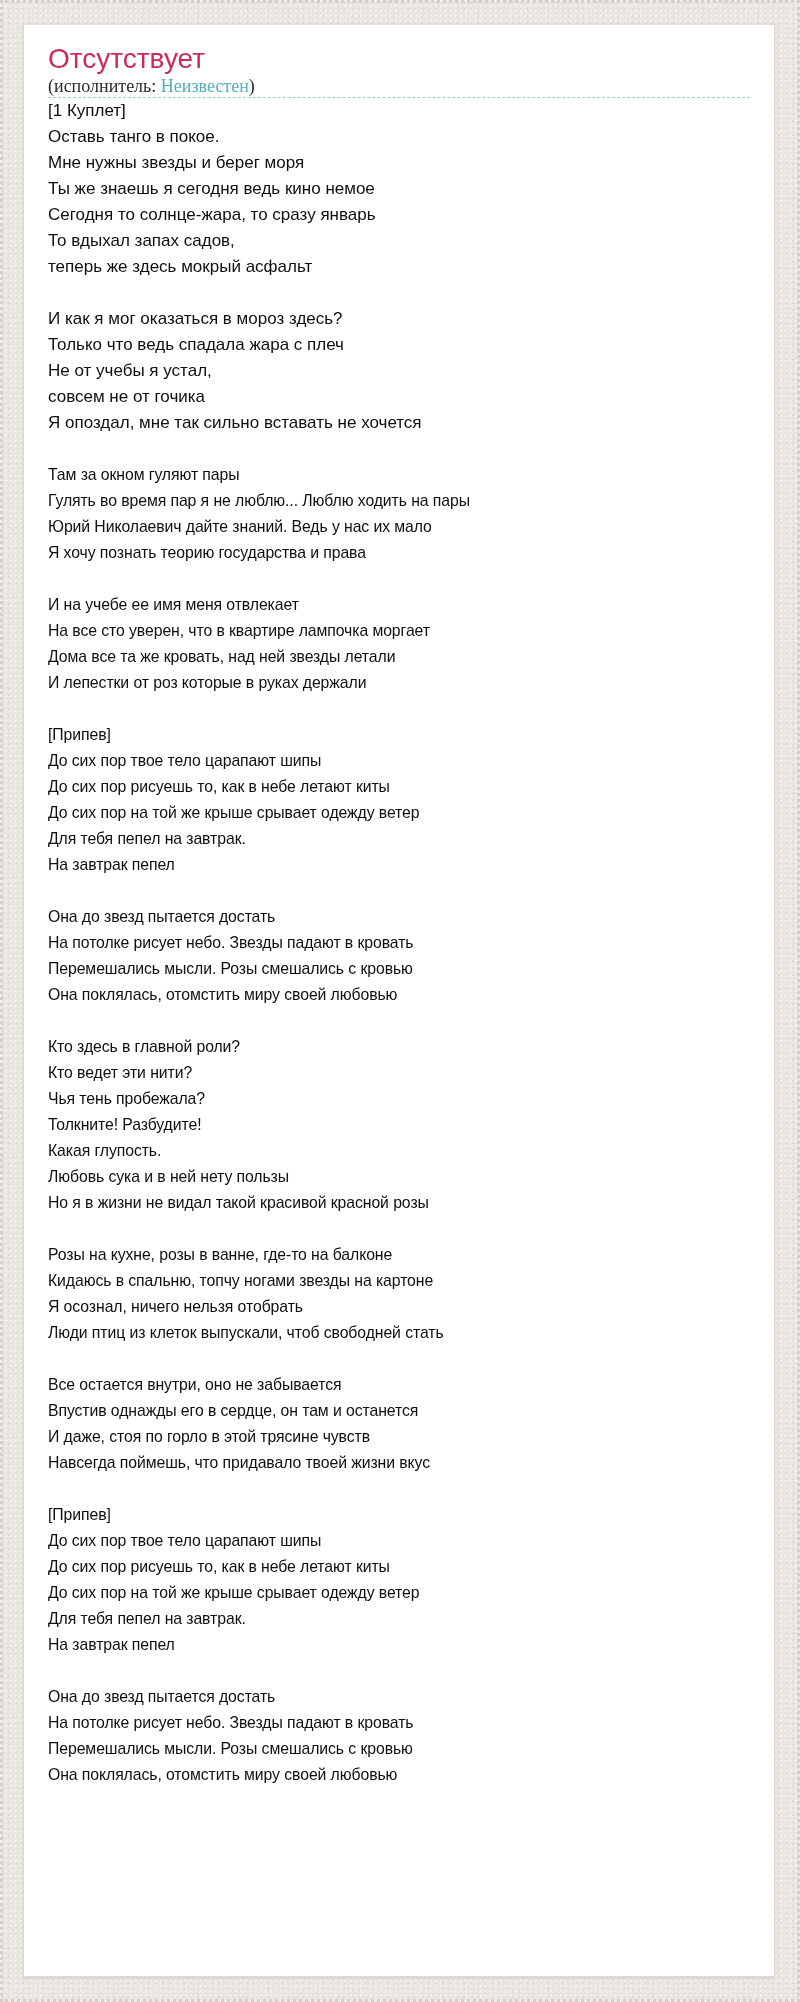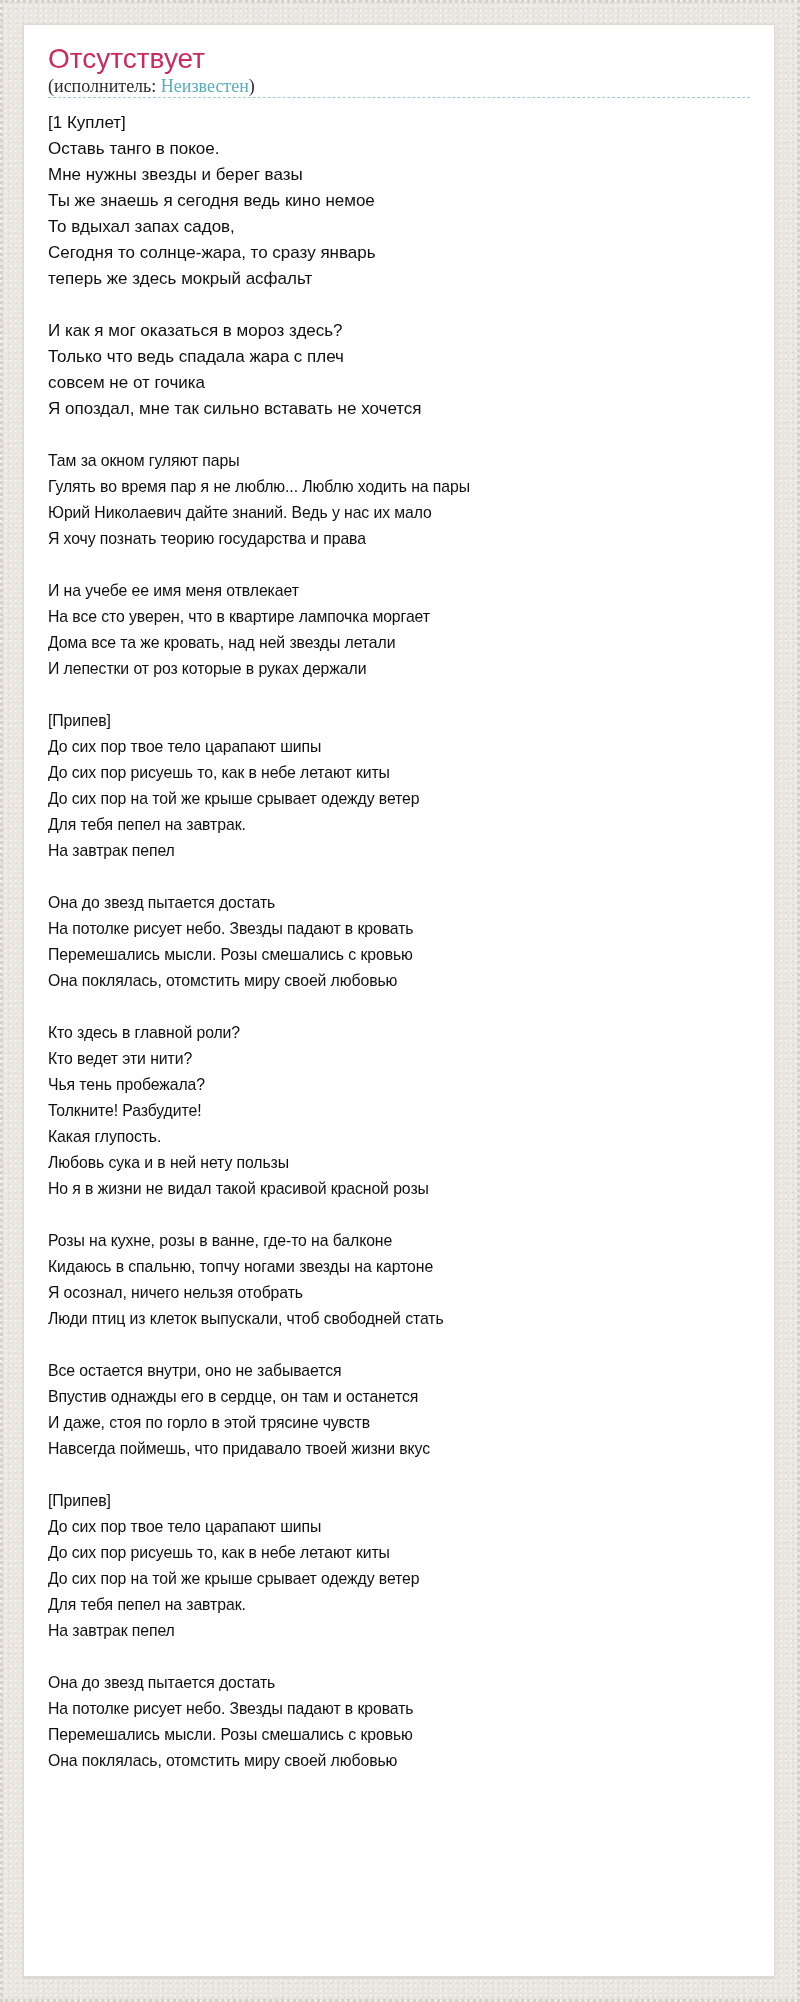"Отсутствует" .song-header { margin-bottom: 12px -> none }
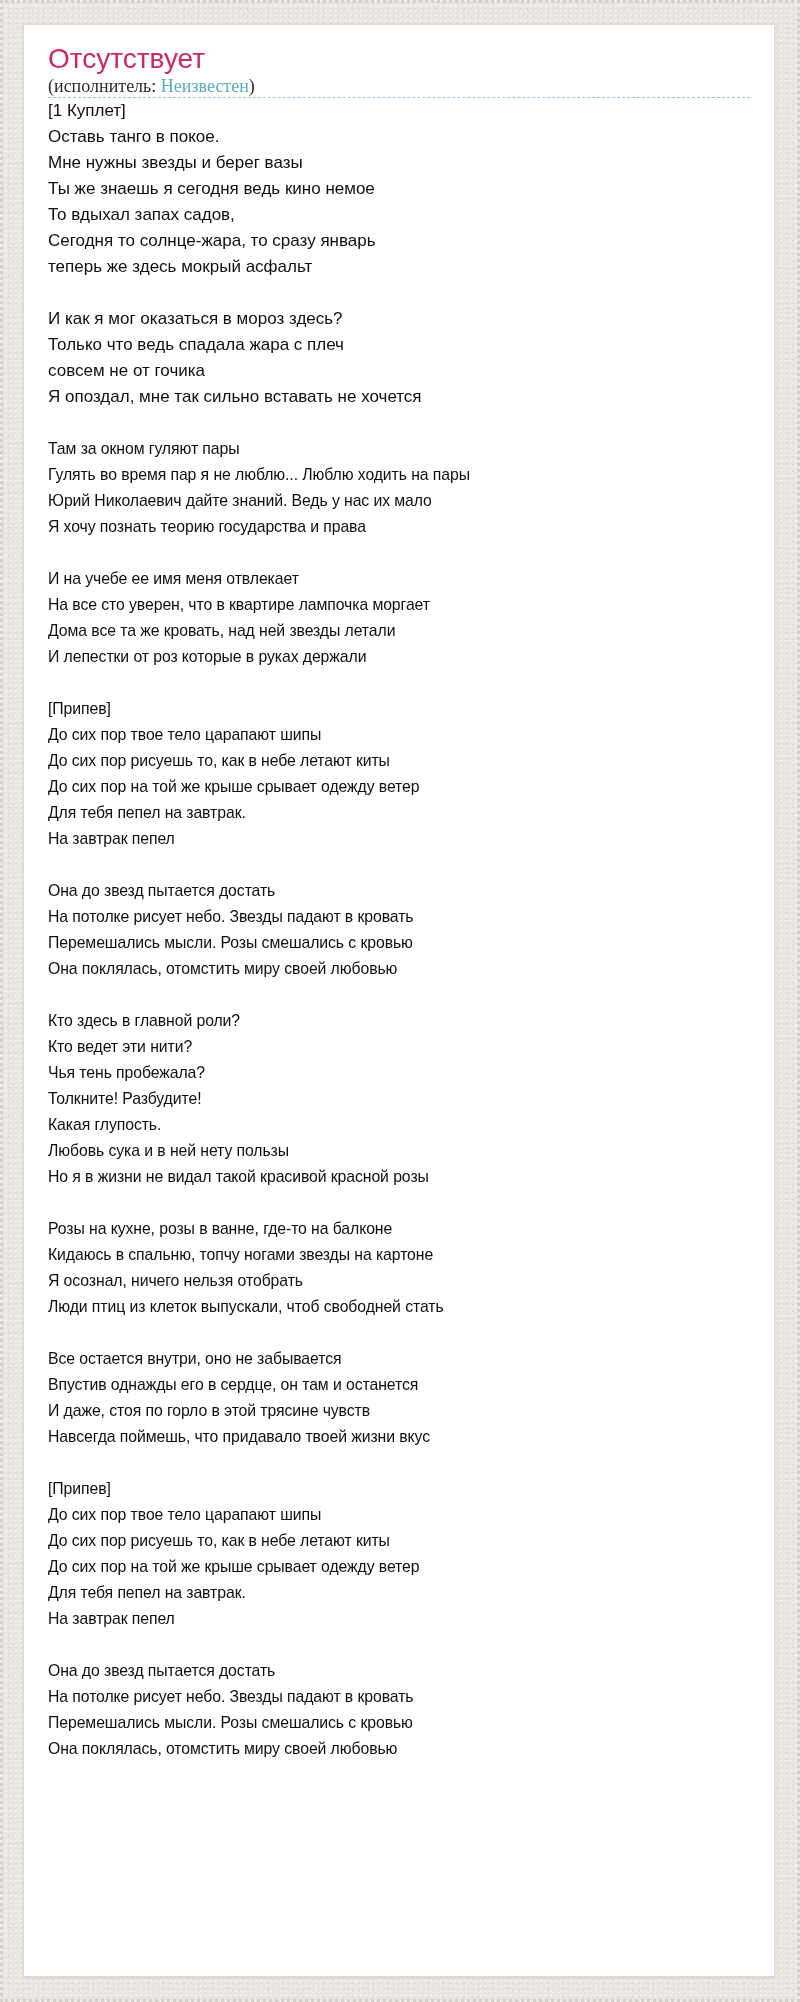"Мне нужны звезды и берег" div.line { text: вазы -> моря }
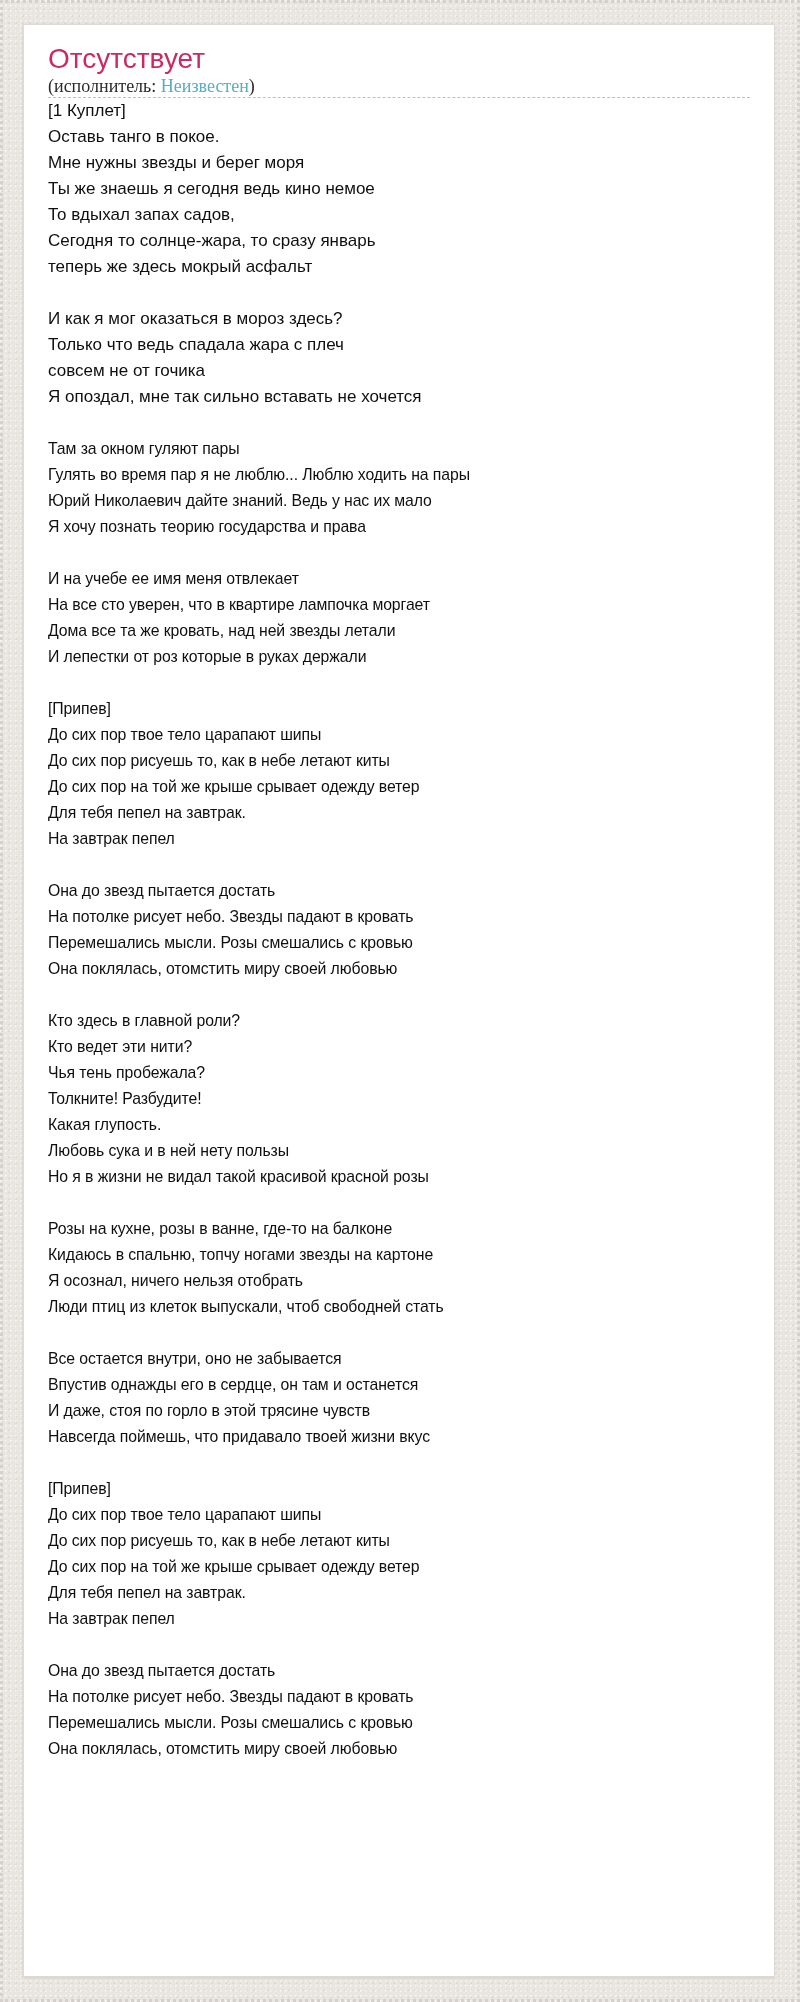"То вдыхал запах садов," div.line { order: before "Сегодня то солнце-жара, то сразу" -> after "Сегодня то солнце-жара, то сразу" }
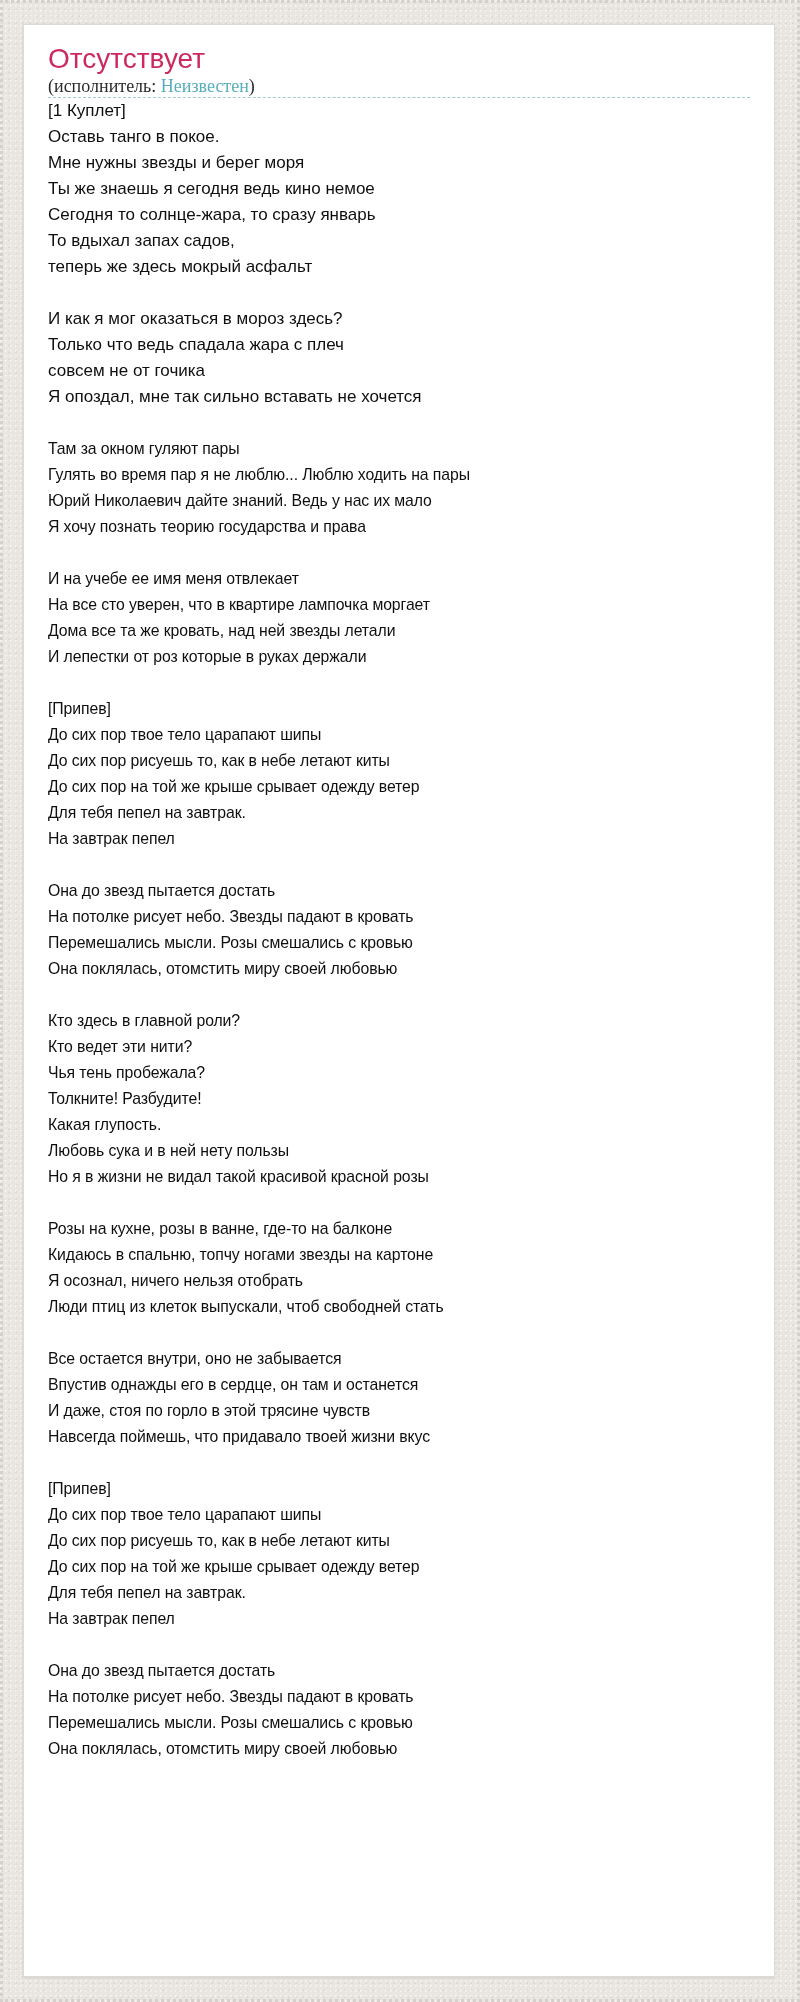"Не от учебы я устал," div.line { html: none -> <div>Не от учебы я устал,</div> }
